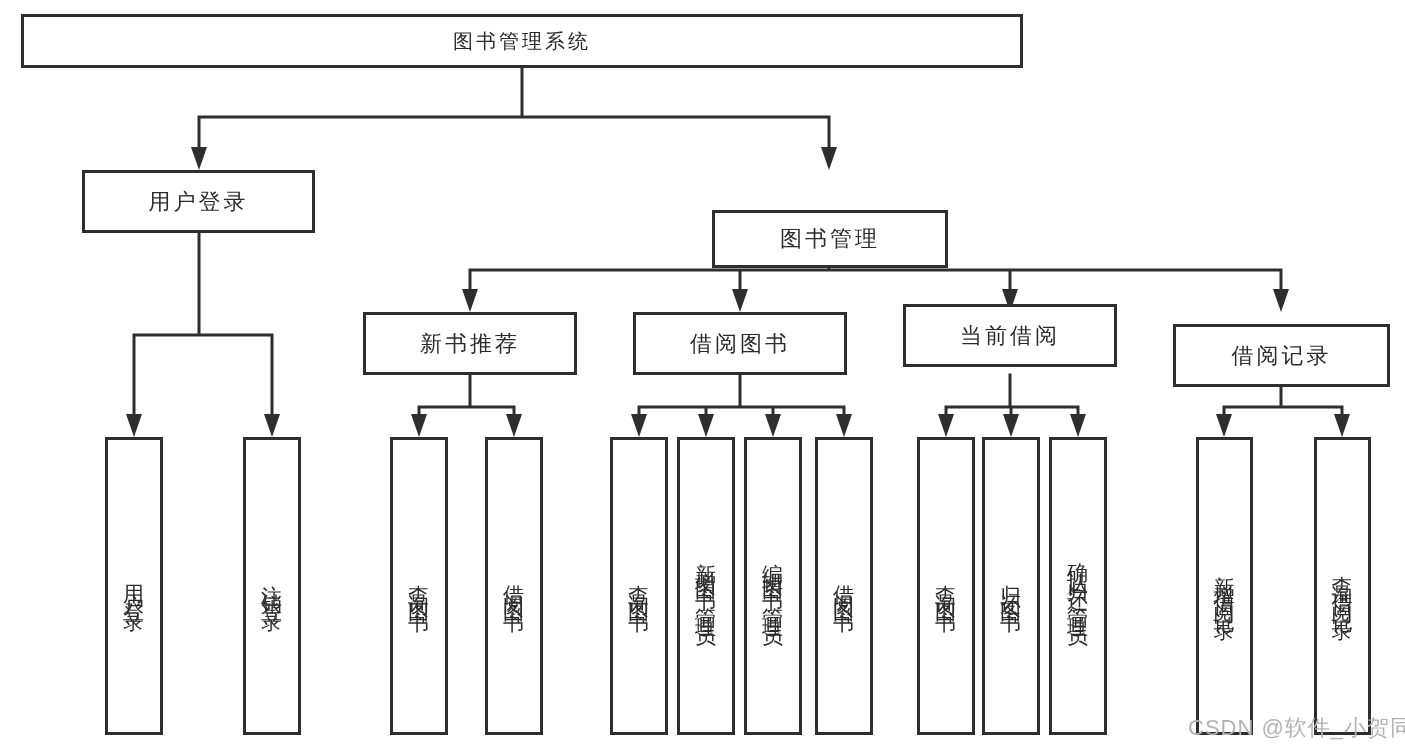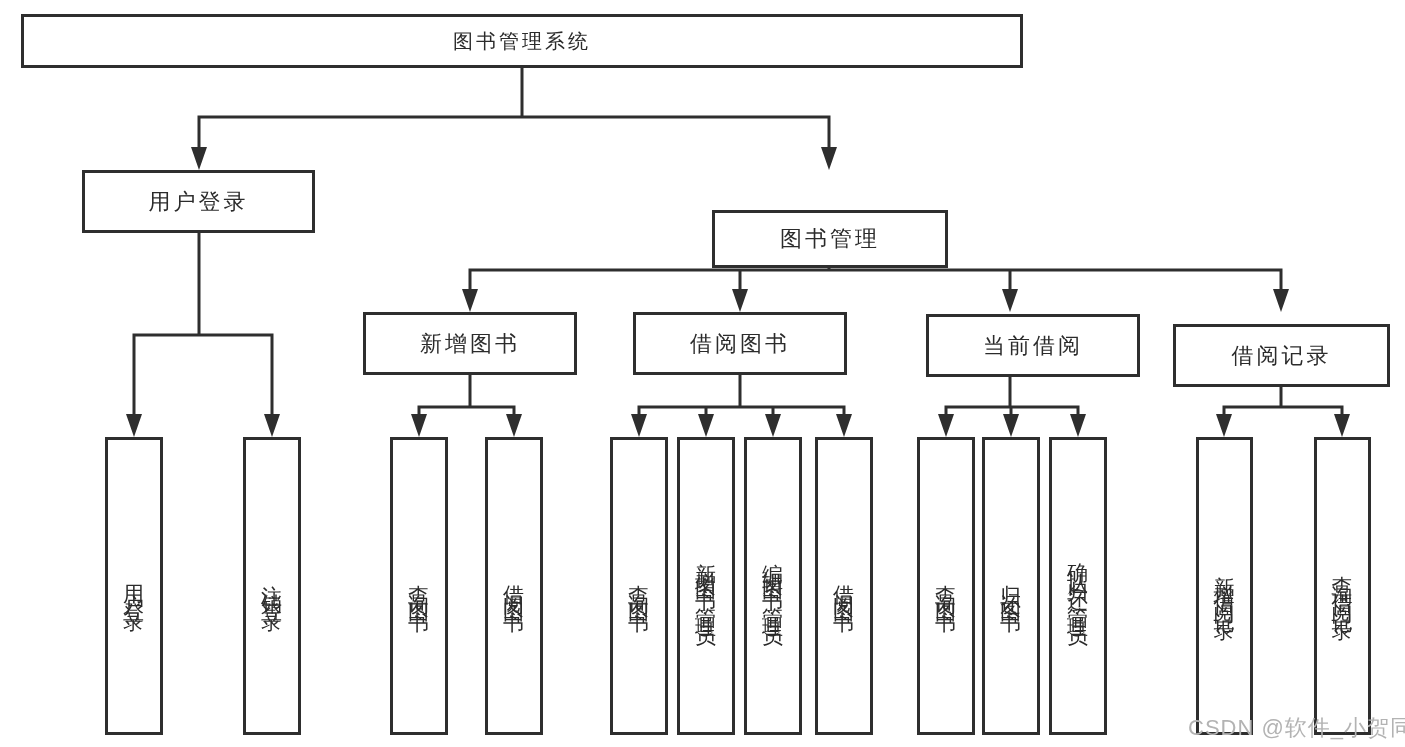"新增图书" div.hbox { text: 增图书 -> 书推荐 }
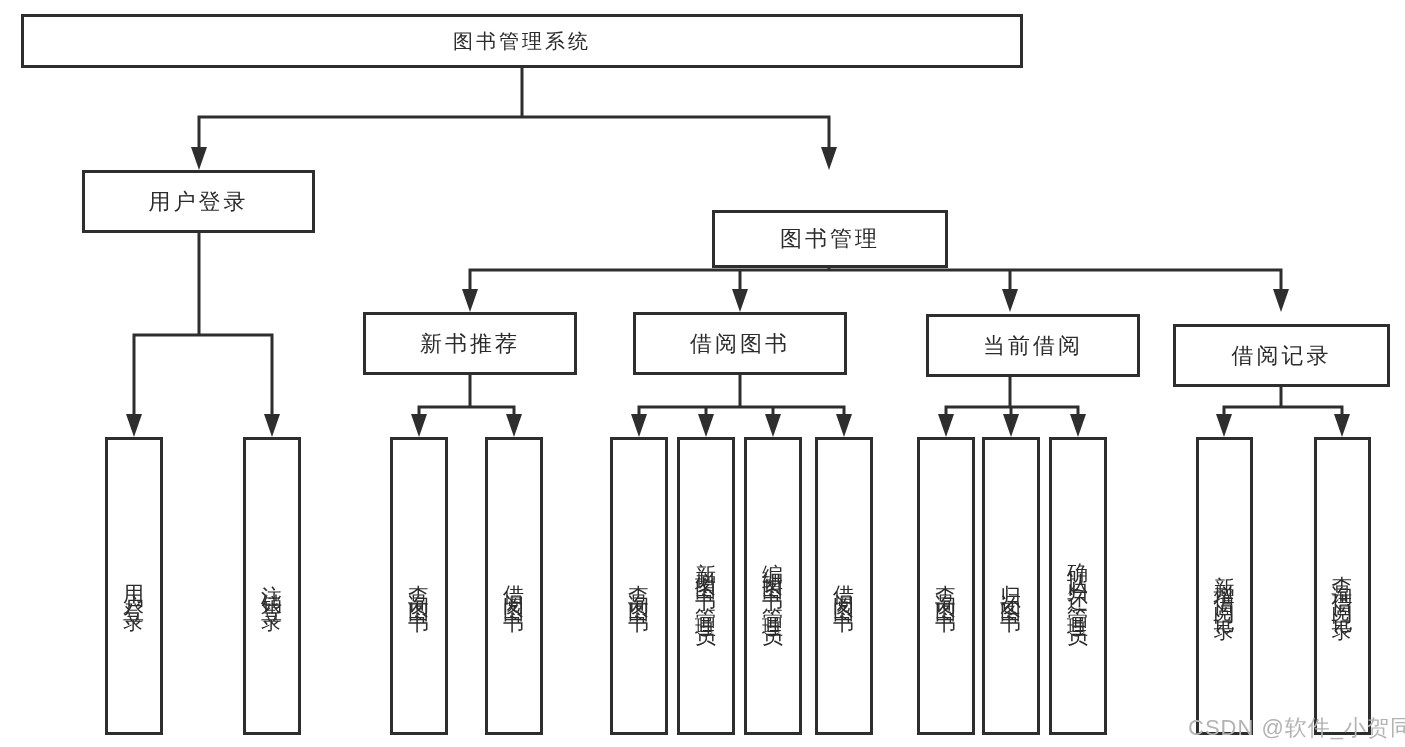"当前借阅" div.hbox { margin-left: 23px -> none; top: 314px -> 304px }
